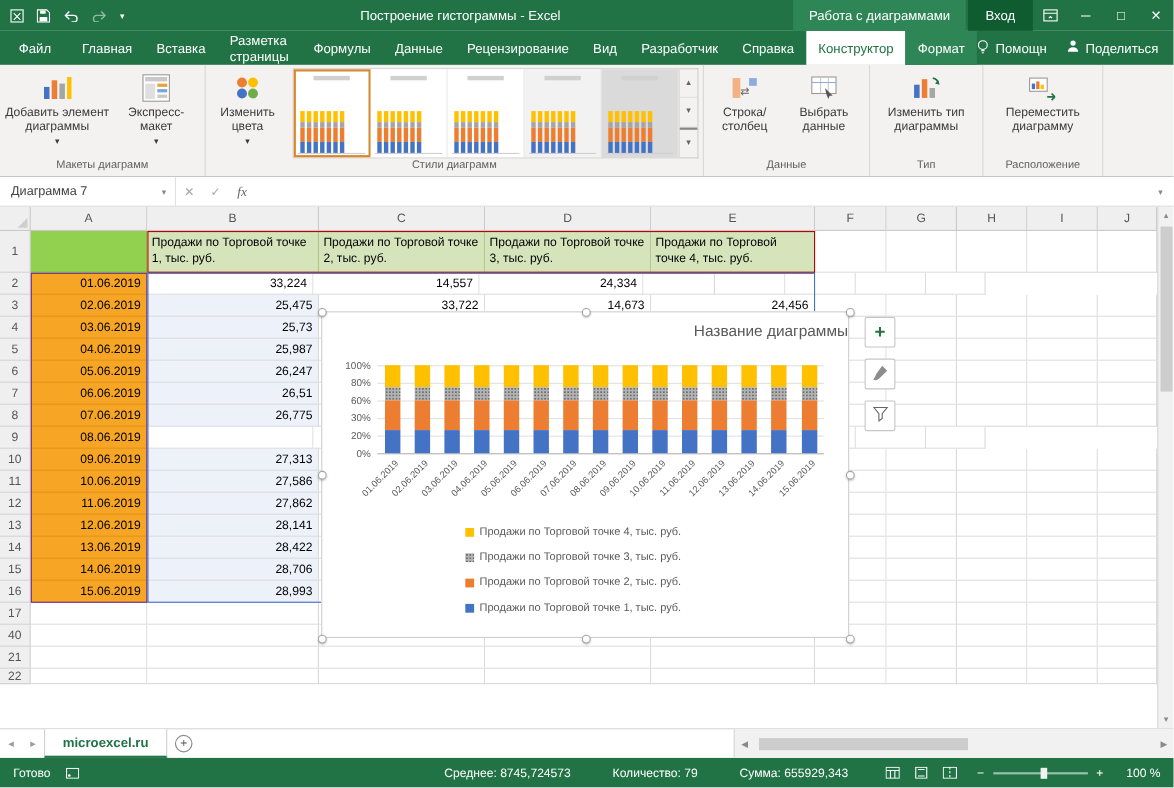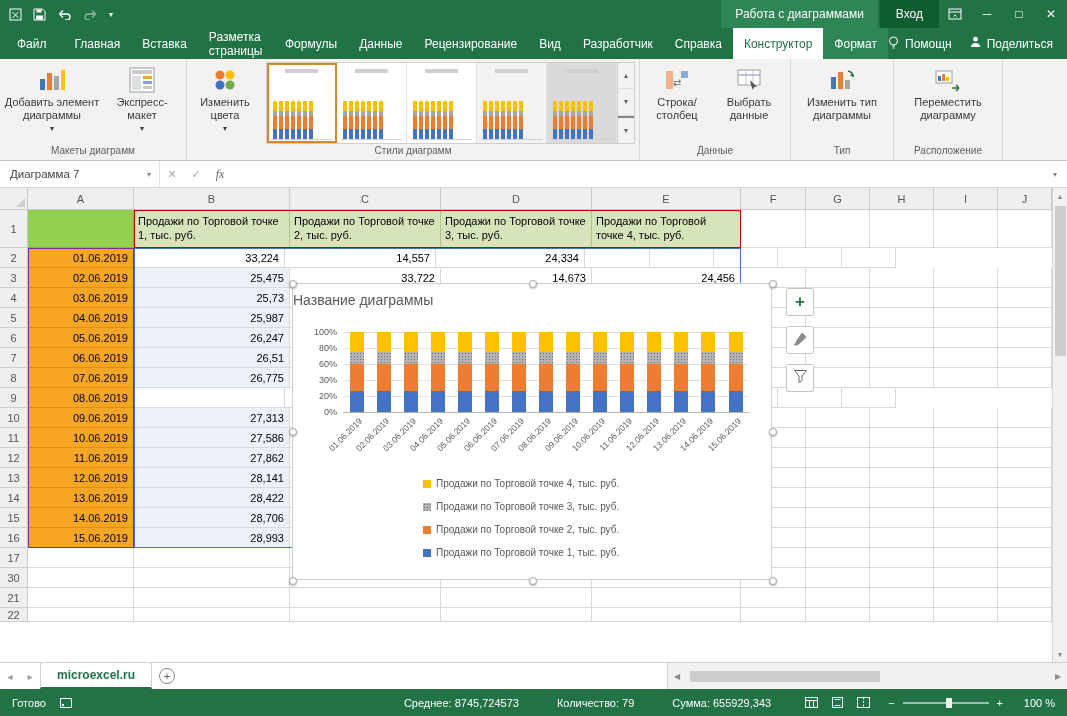"Построение гистограммы - Excel" div.apptitle { html: none -> <div>Построение гистограммы - Excel</div> }
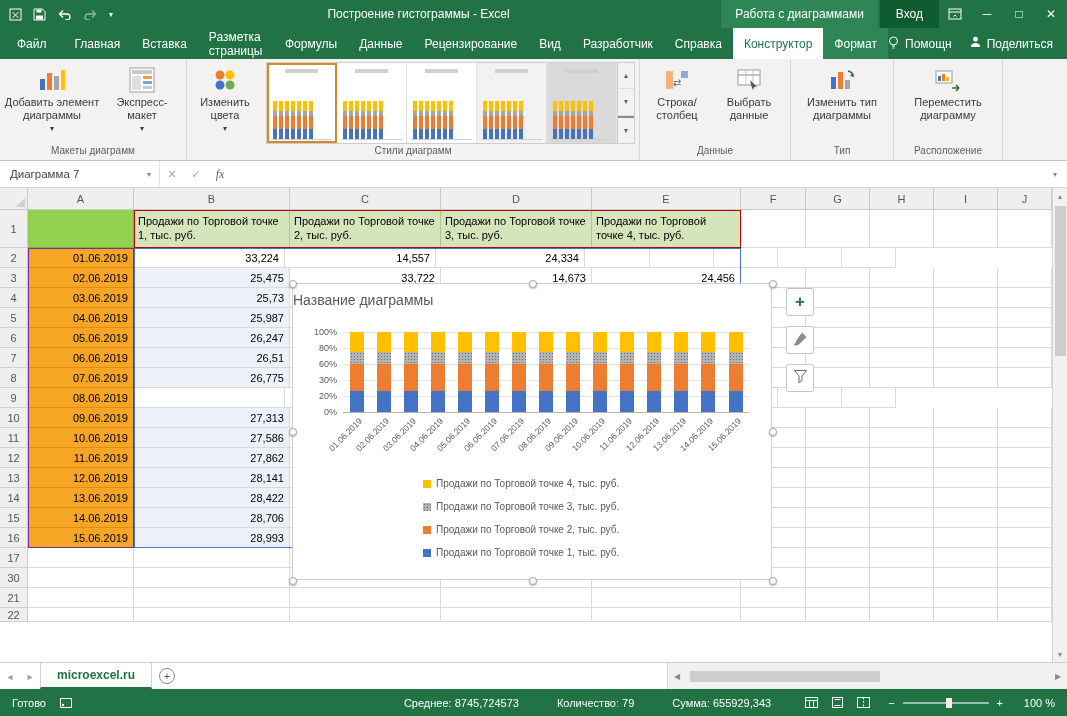"Название диаграммы" .ctitle { text-align: left -> right }
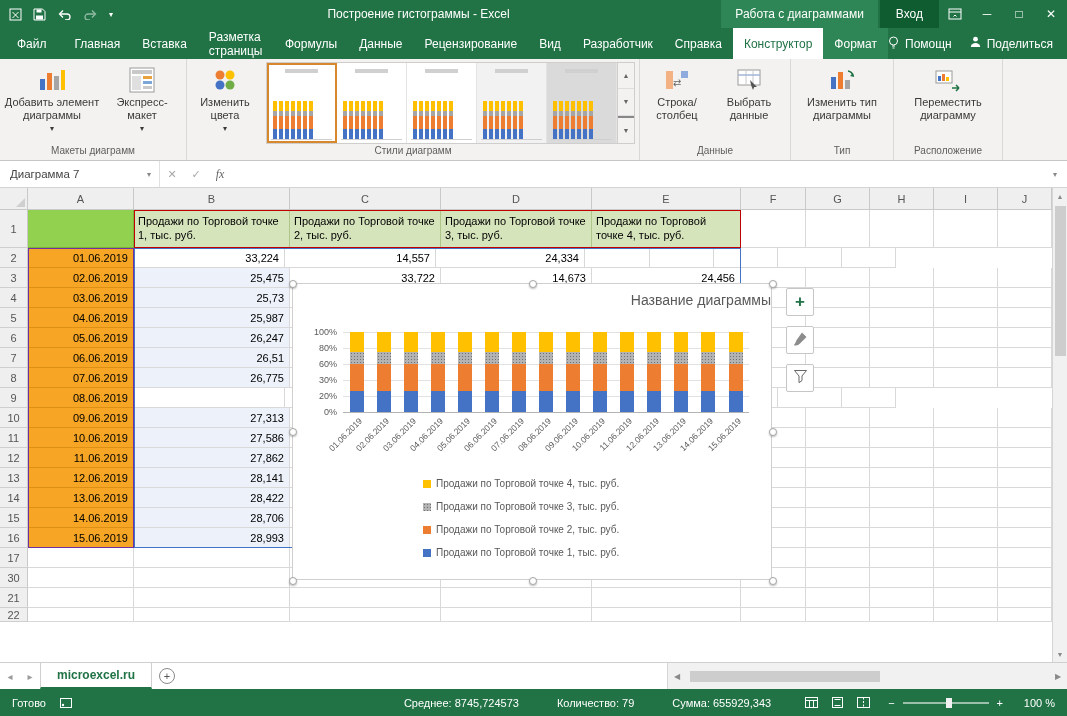"30" div.rnum { text: 30 -> 40 }
